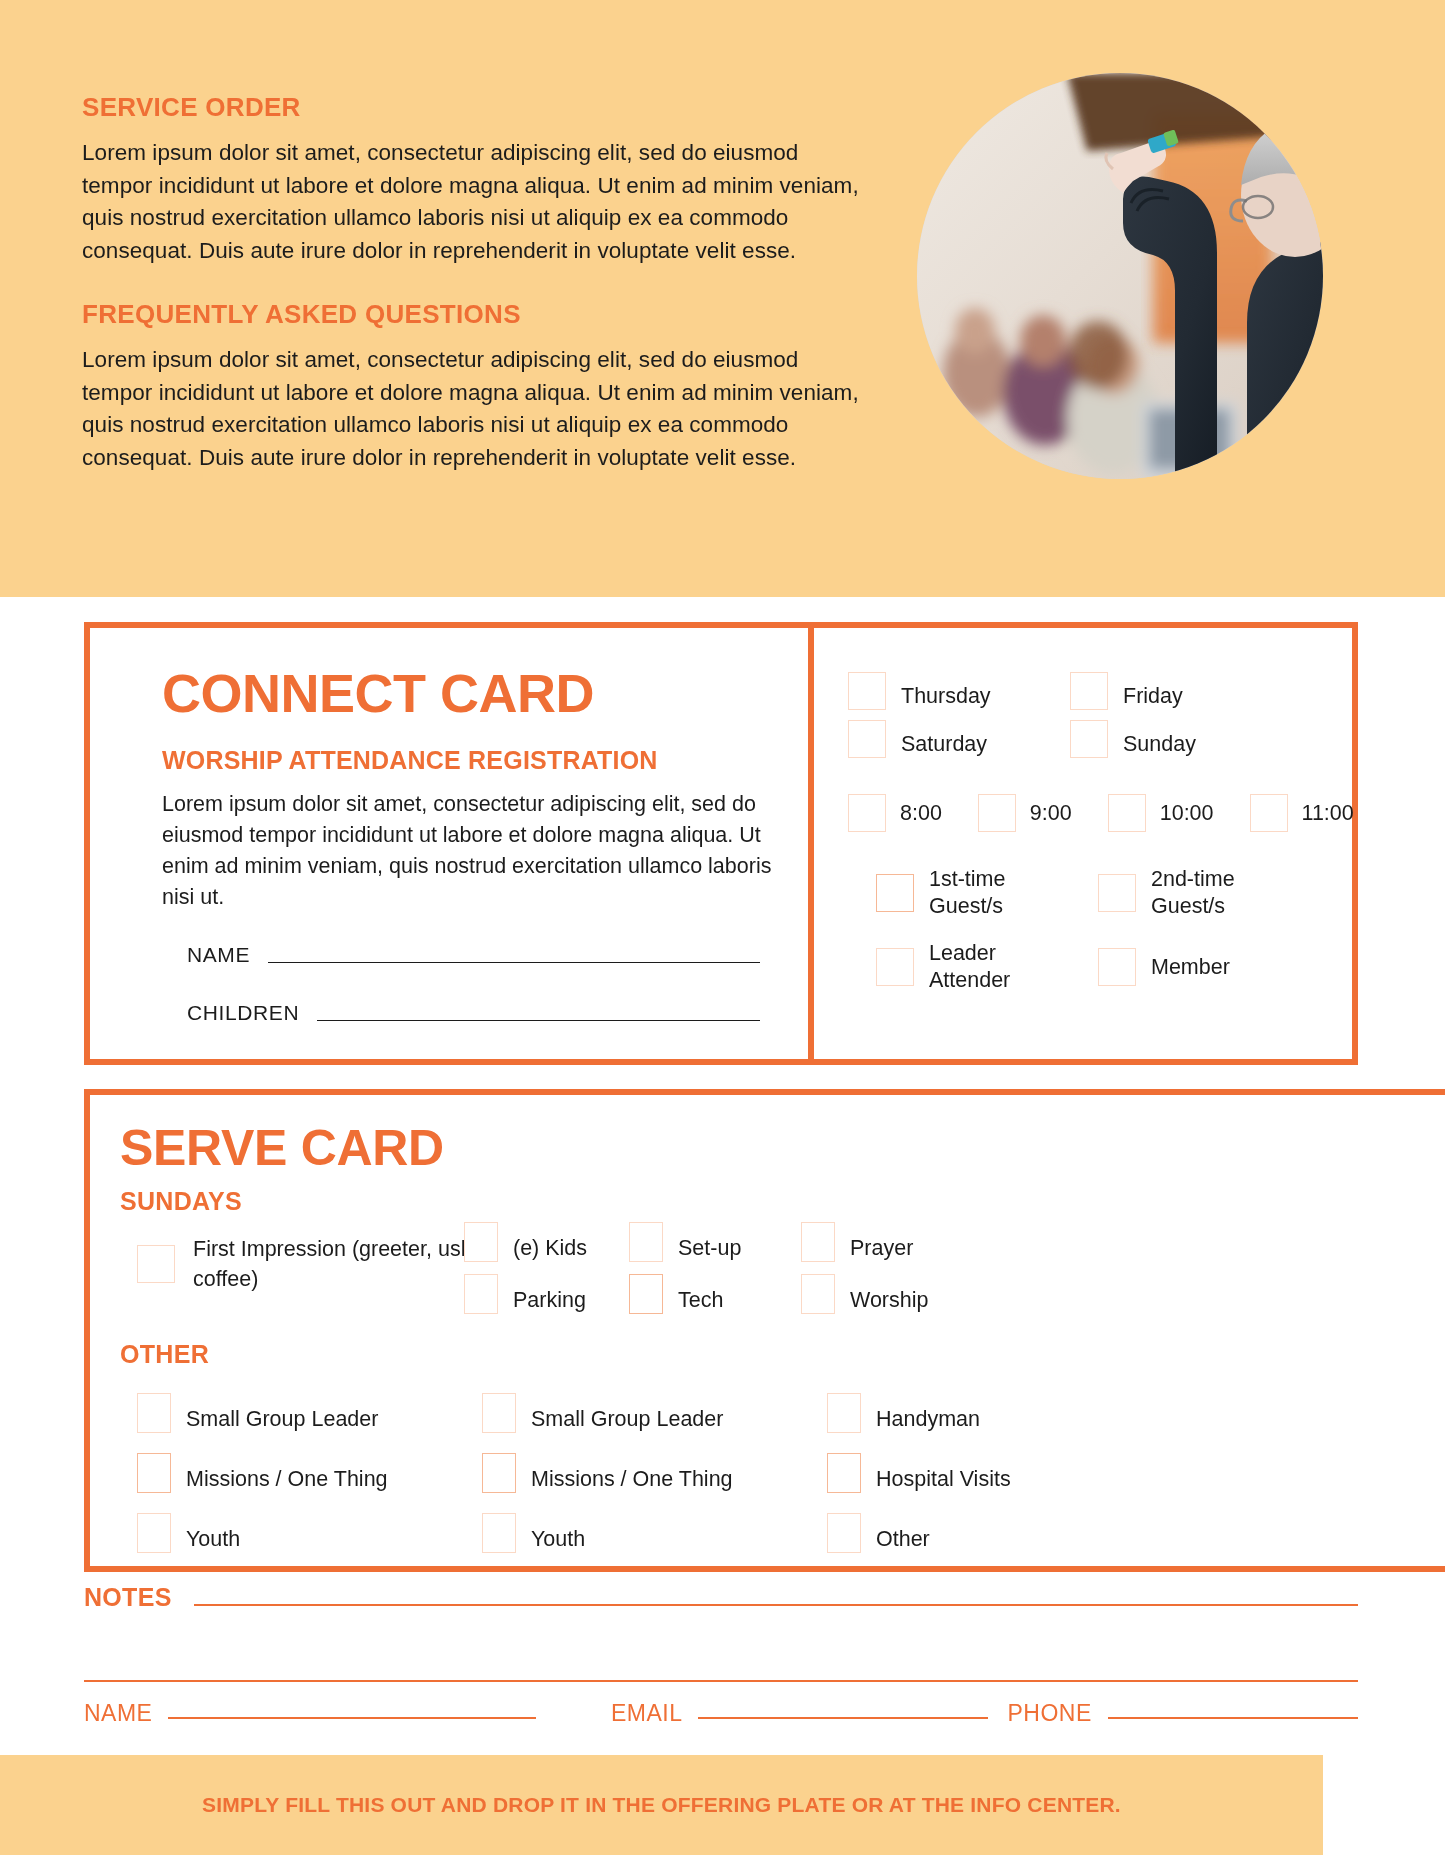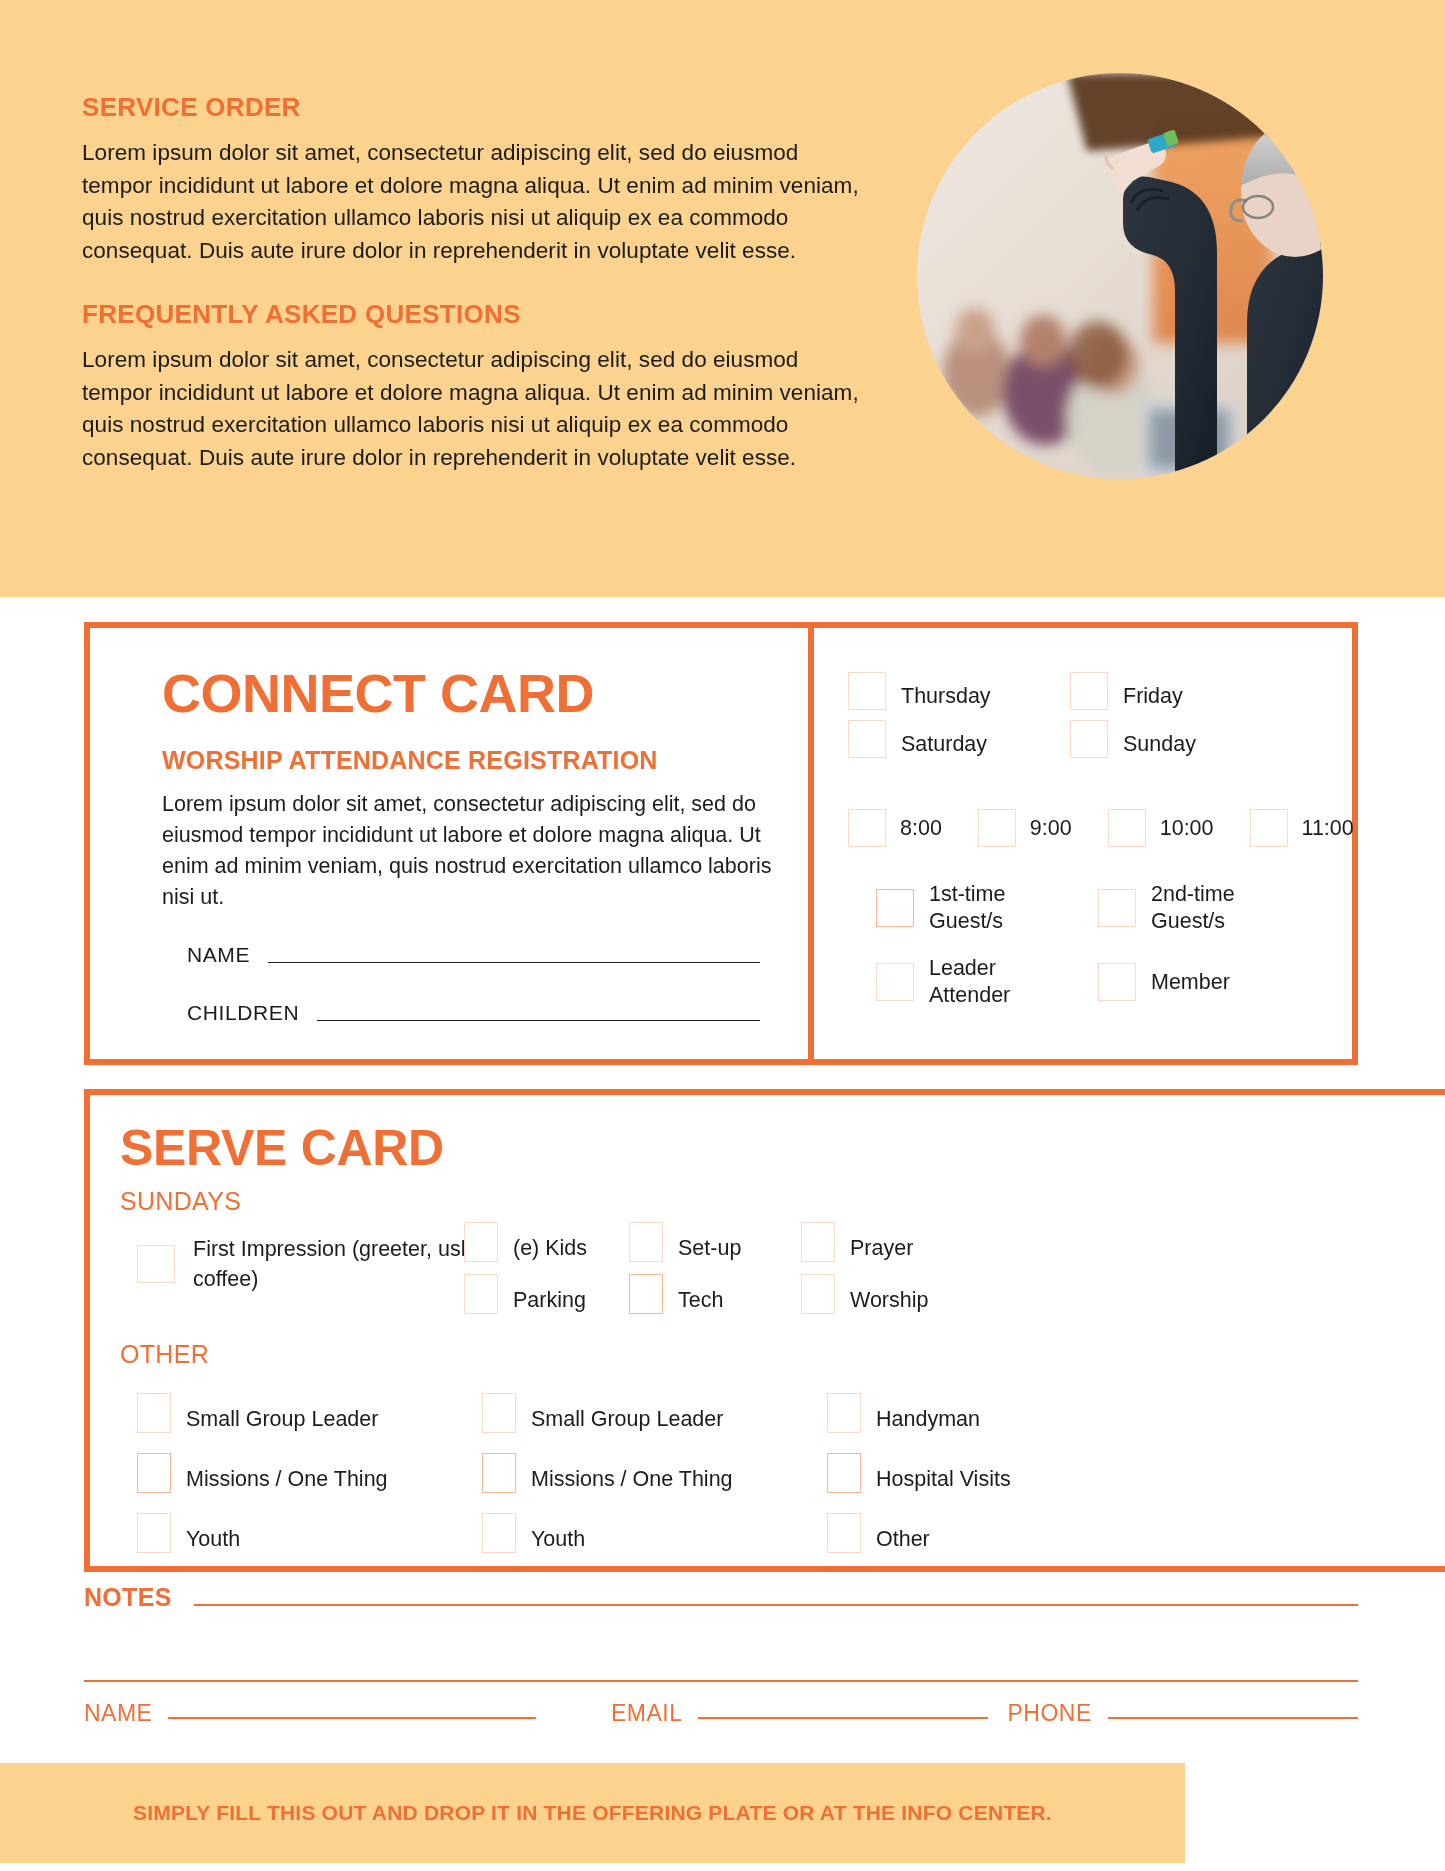"8:00" .time-row { margin-top: 51px -> 36px }
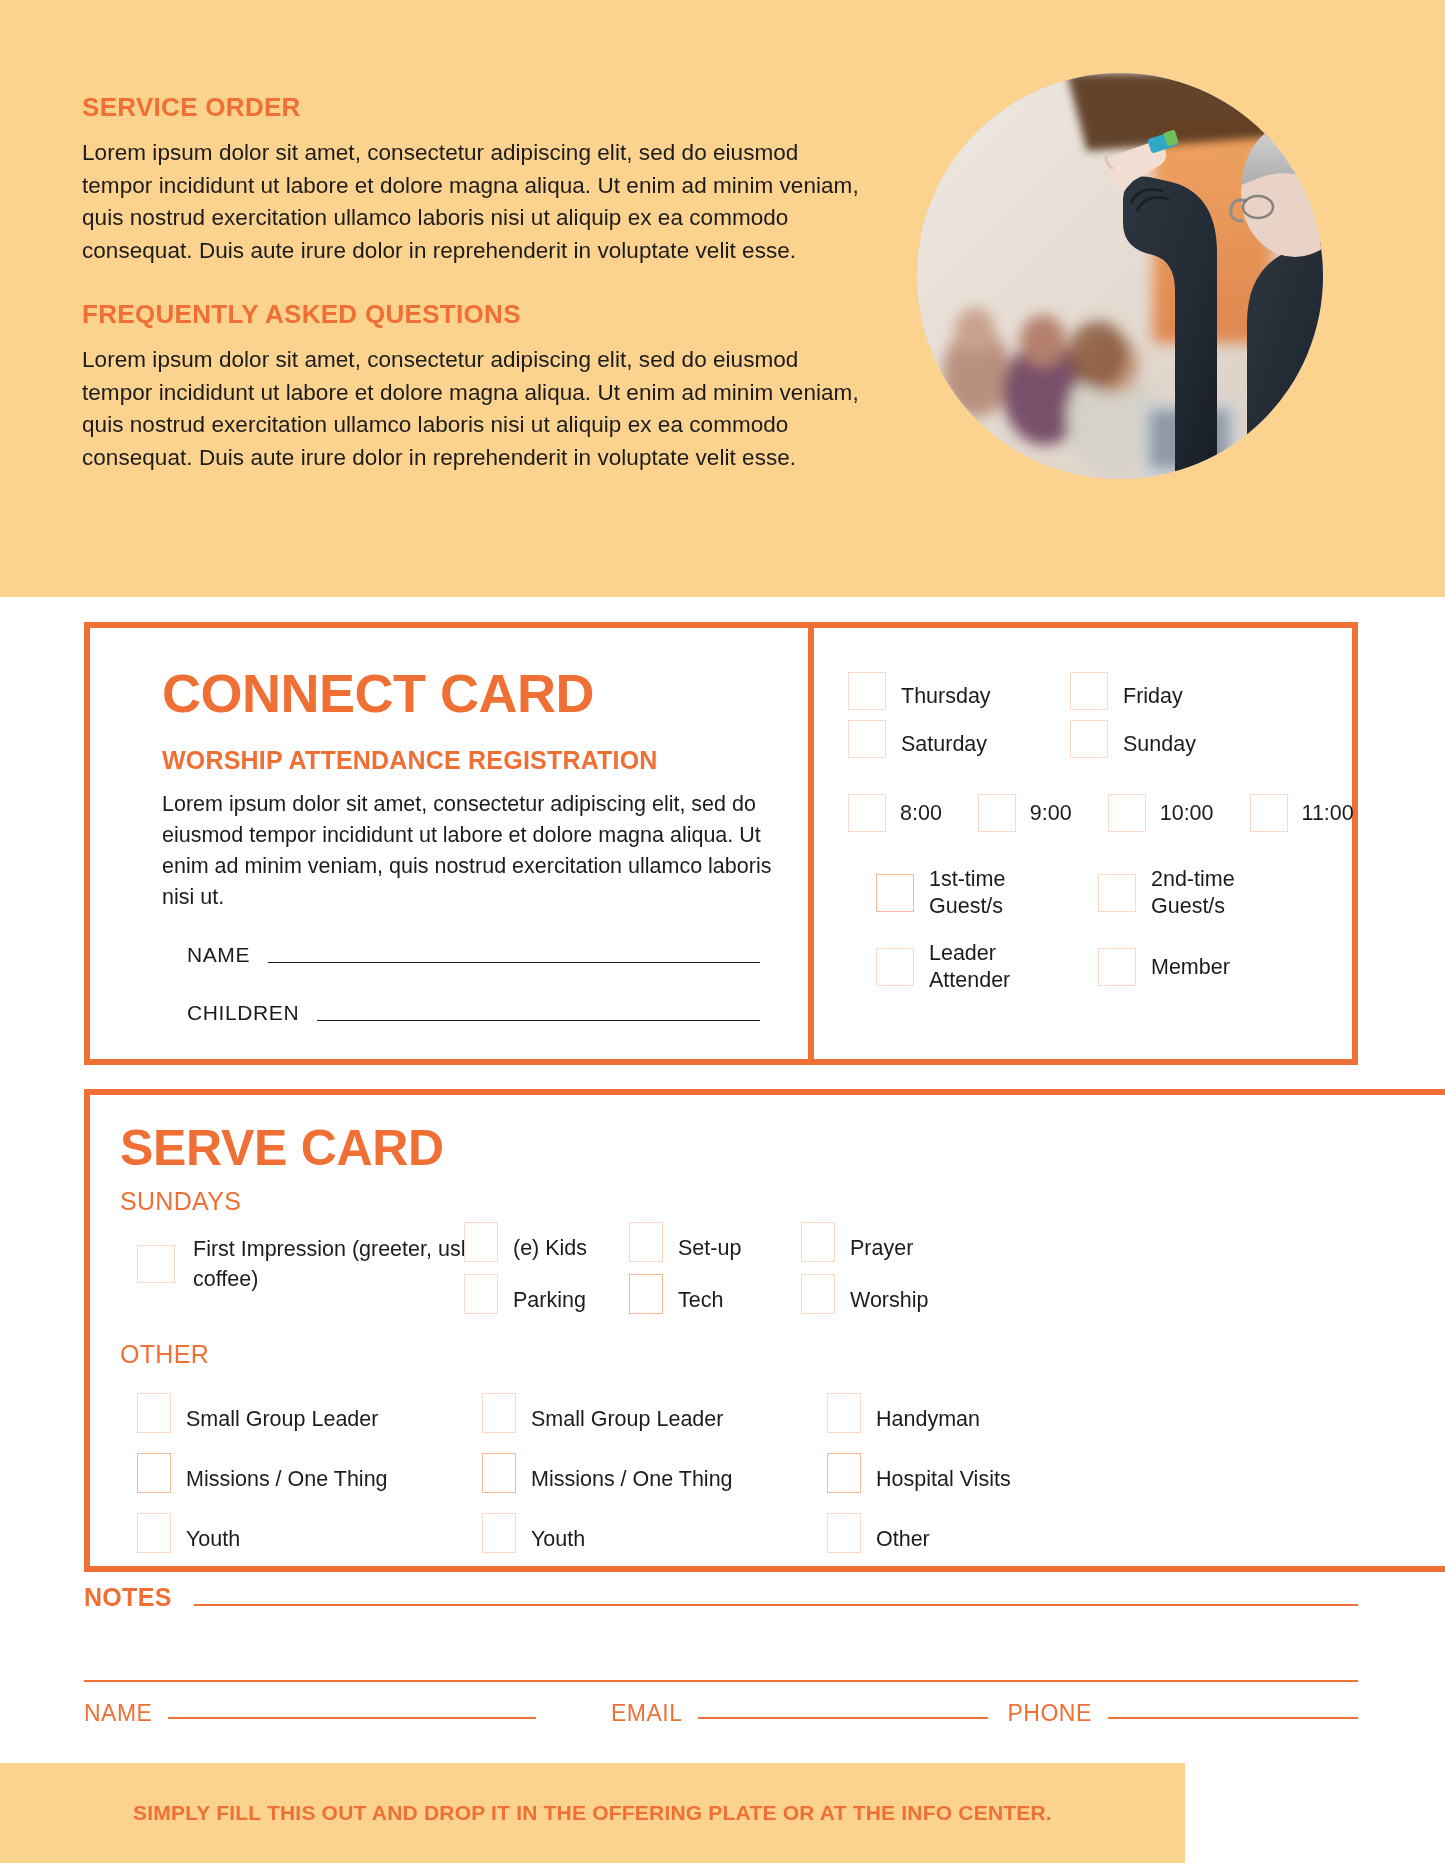"SUNDAYS" .group-label { font-weight: 400 -> 700 }
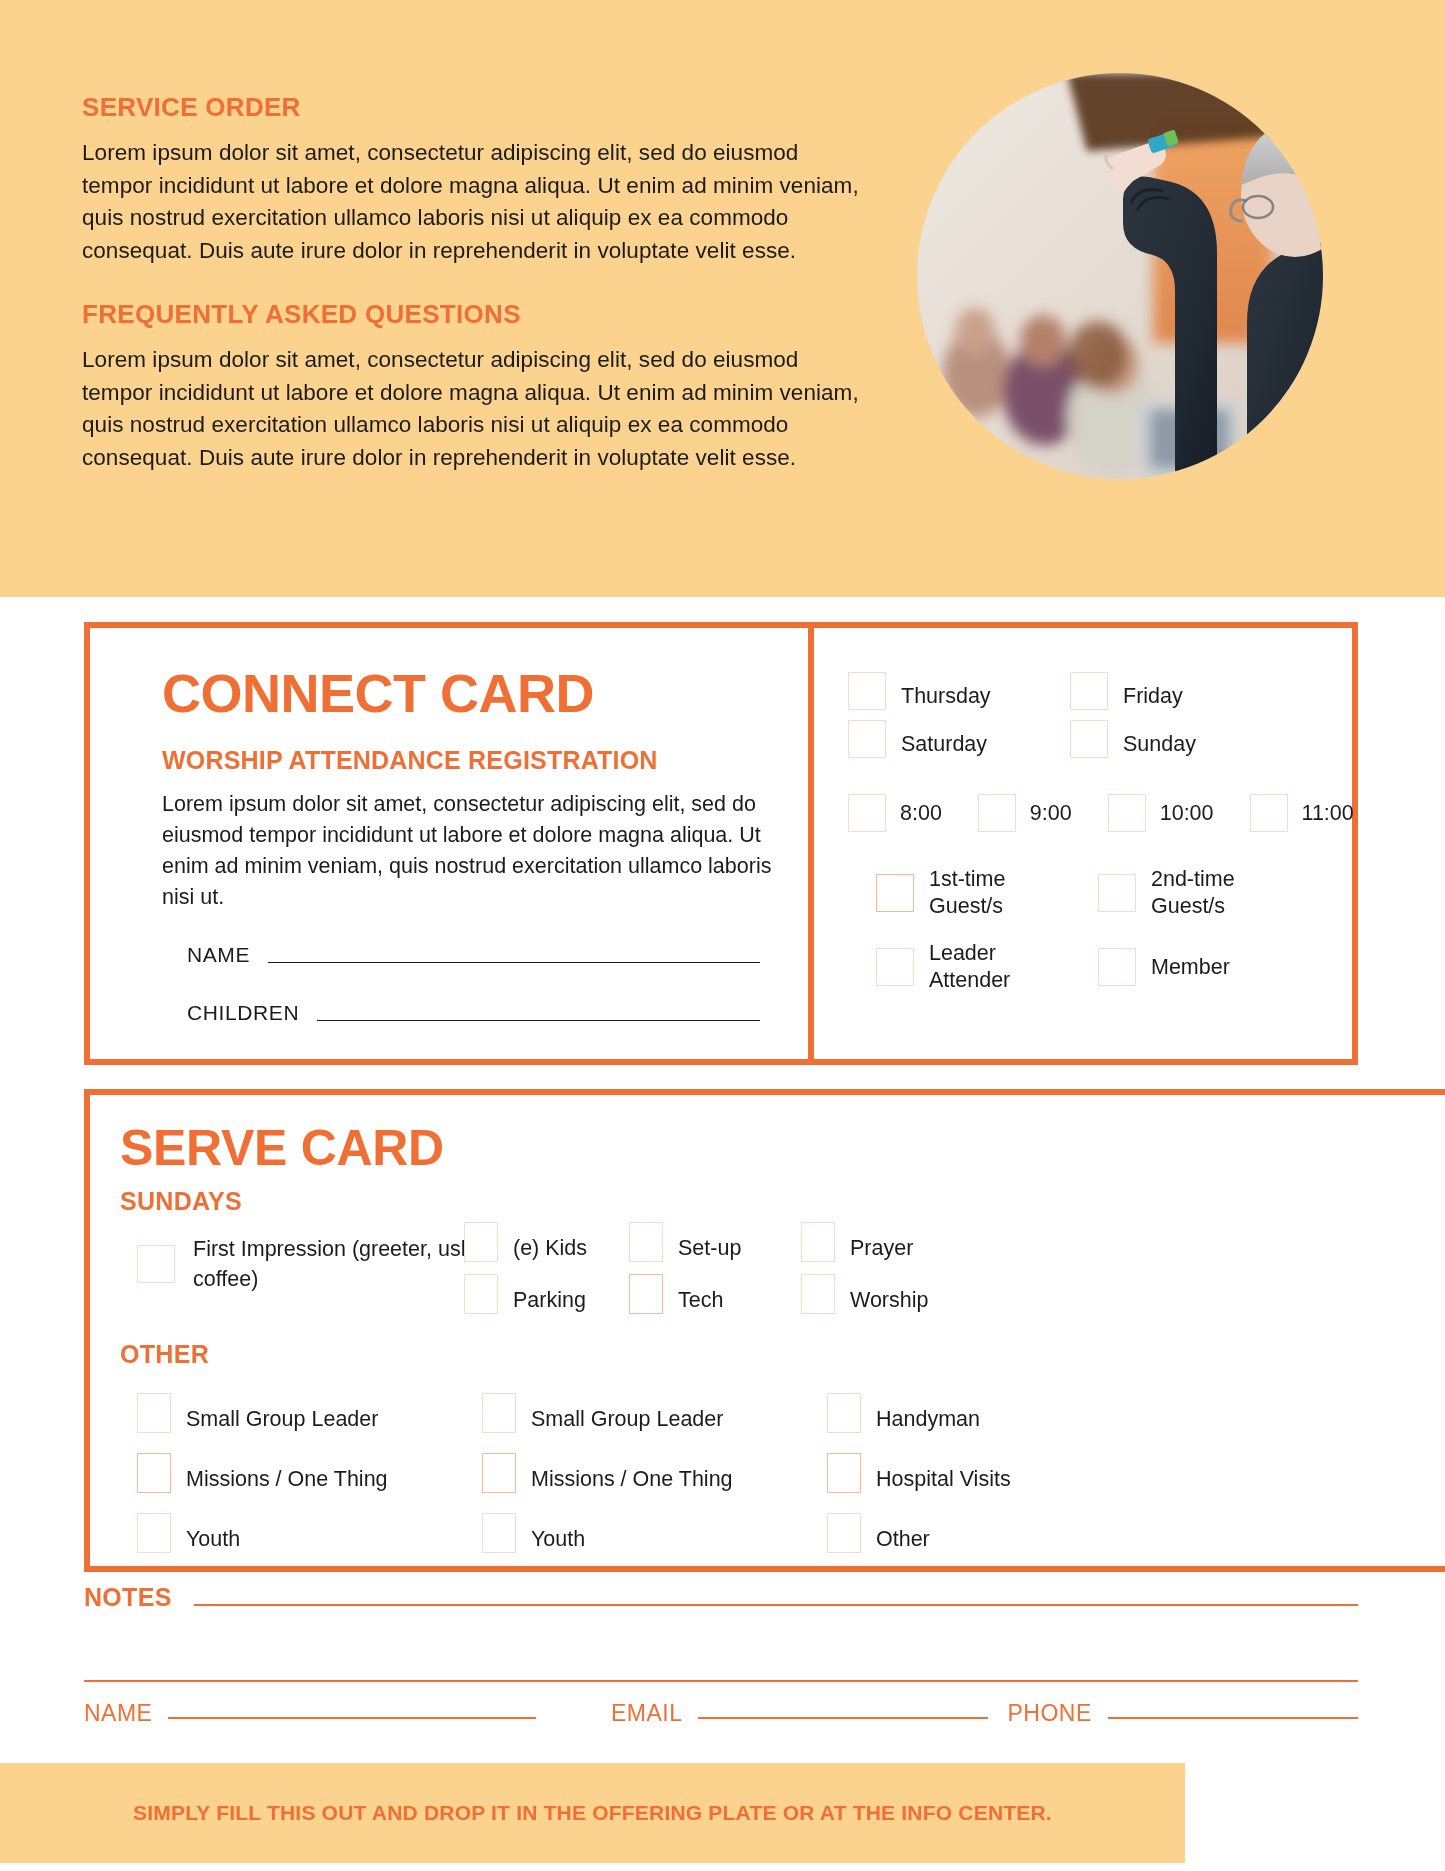"SIMPLY FILL THIS OUT AND" .footer { bottom: 8px -> 16px; width: 1185px -> 1323px }
